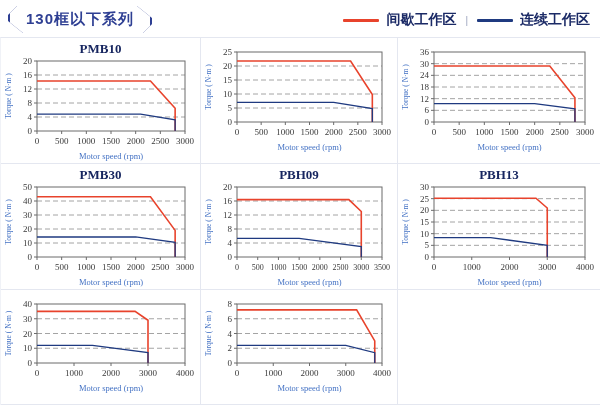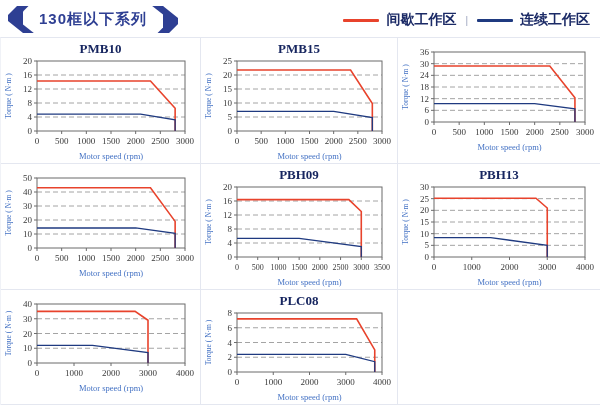"130框以下系列" .tag-inner { margin: 15px -> 2px }
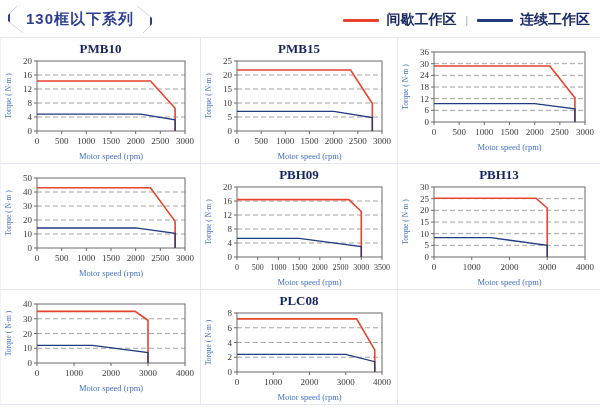"PMB15" div.chart-title { html: <div>PMB15</div> -> none }
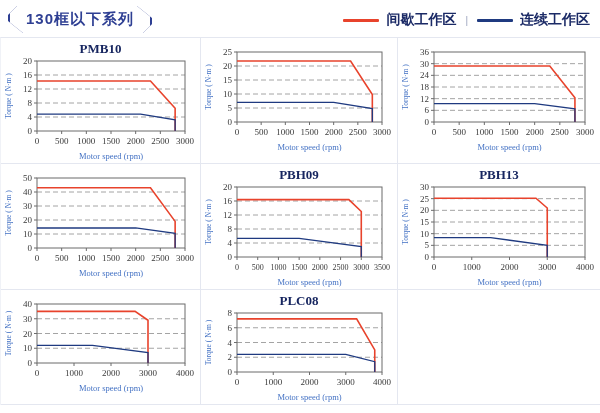"PMB30" div.chart-title { html: none -> <div>PMB30</div> }
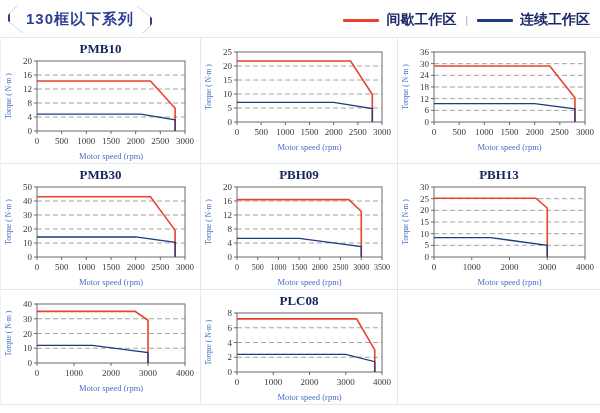"PLC08" div.chart-title { html: <div>PLC08</div> -> none }
